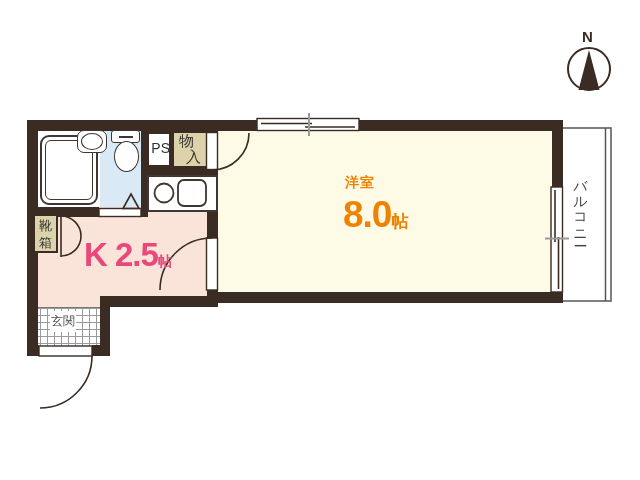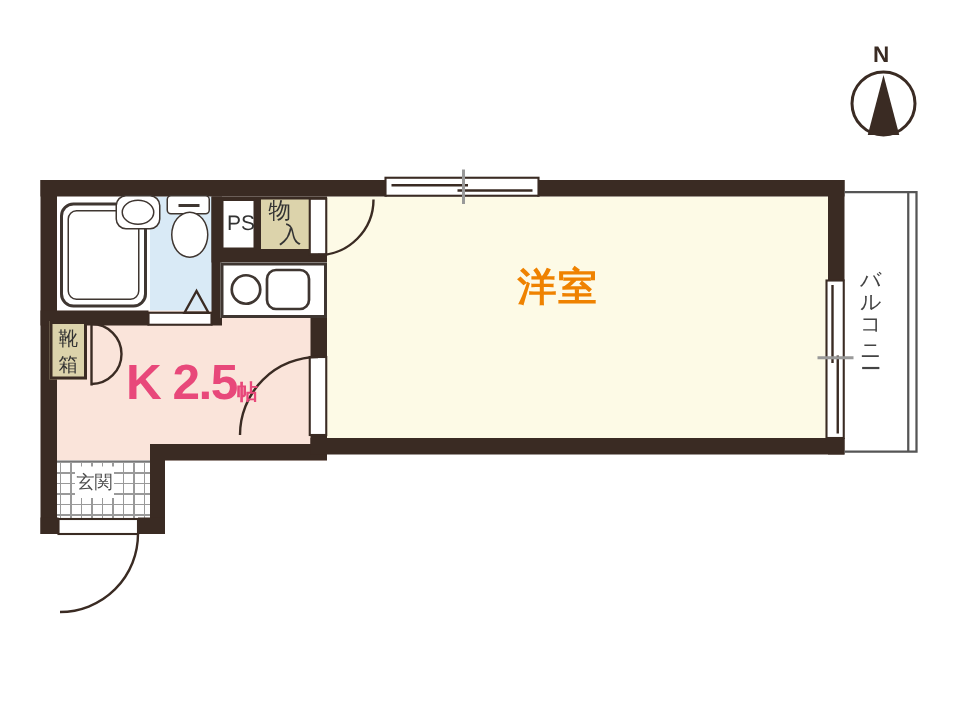"洋室" .lbl-western-name { font-size: 26px -> 14px }
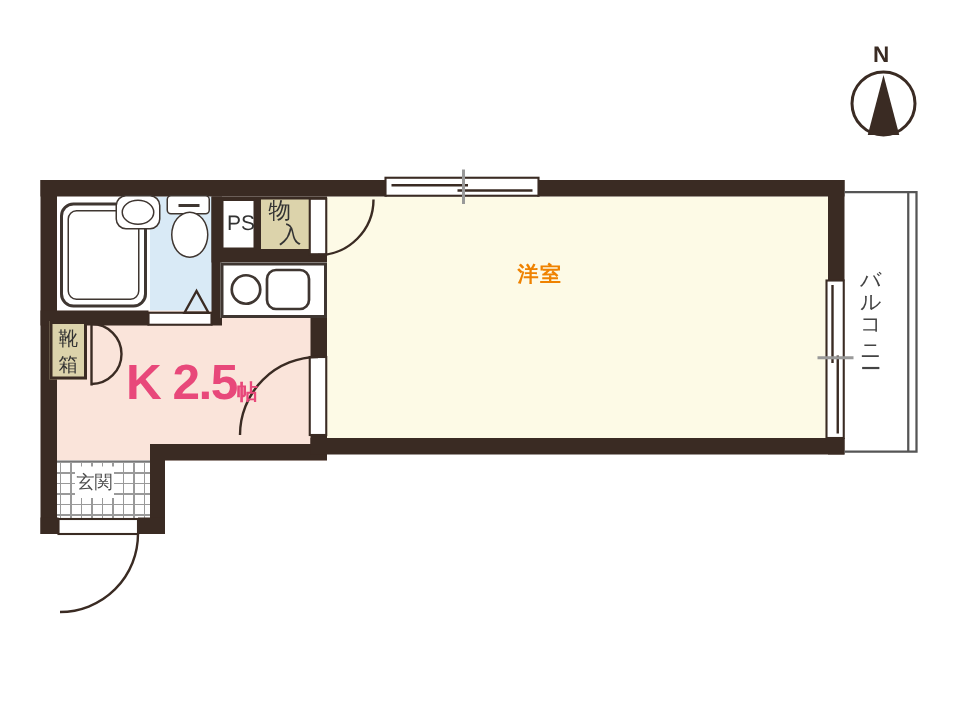"8.0帖" div.abs { html: none -> <div><span>8.0</span><span>帖</span></div> }
